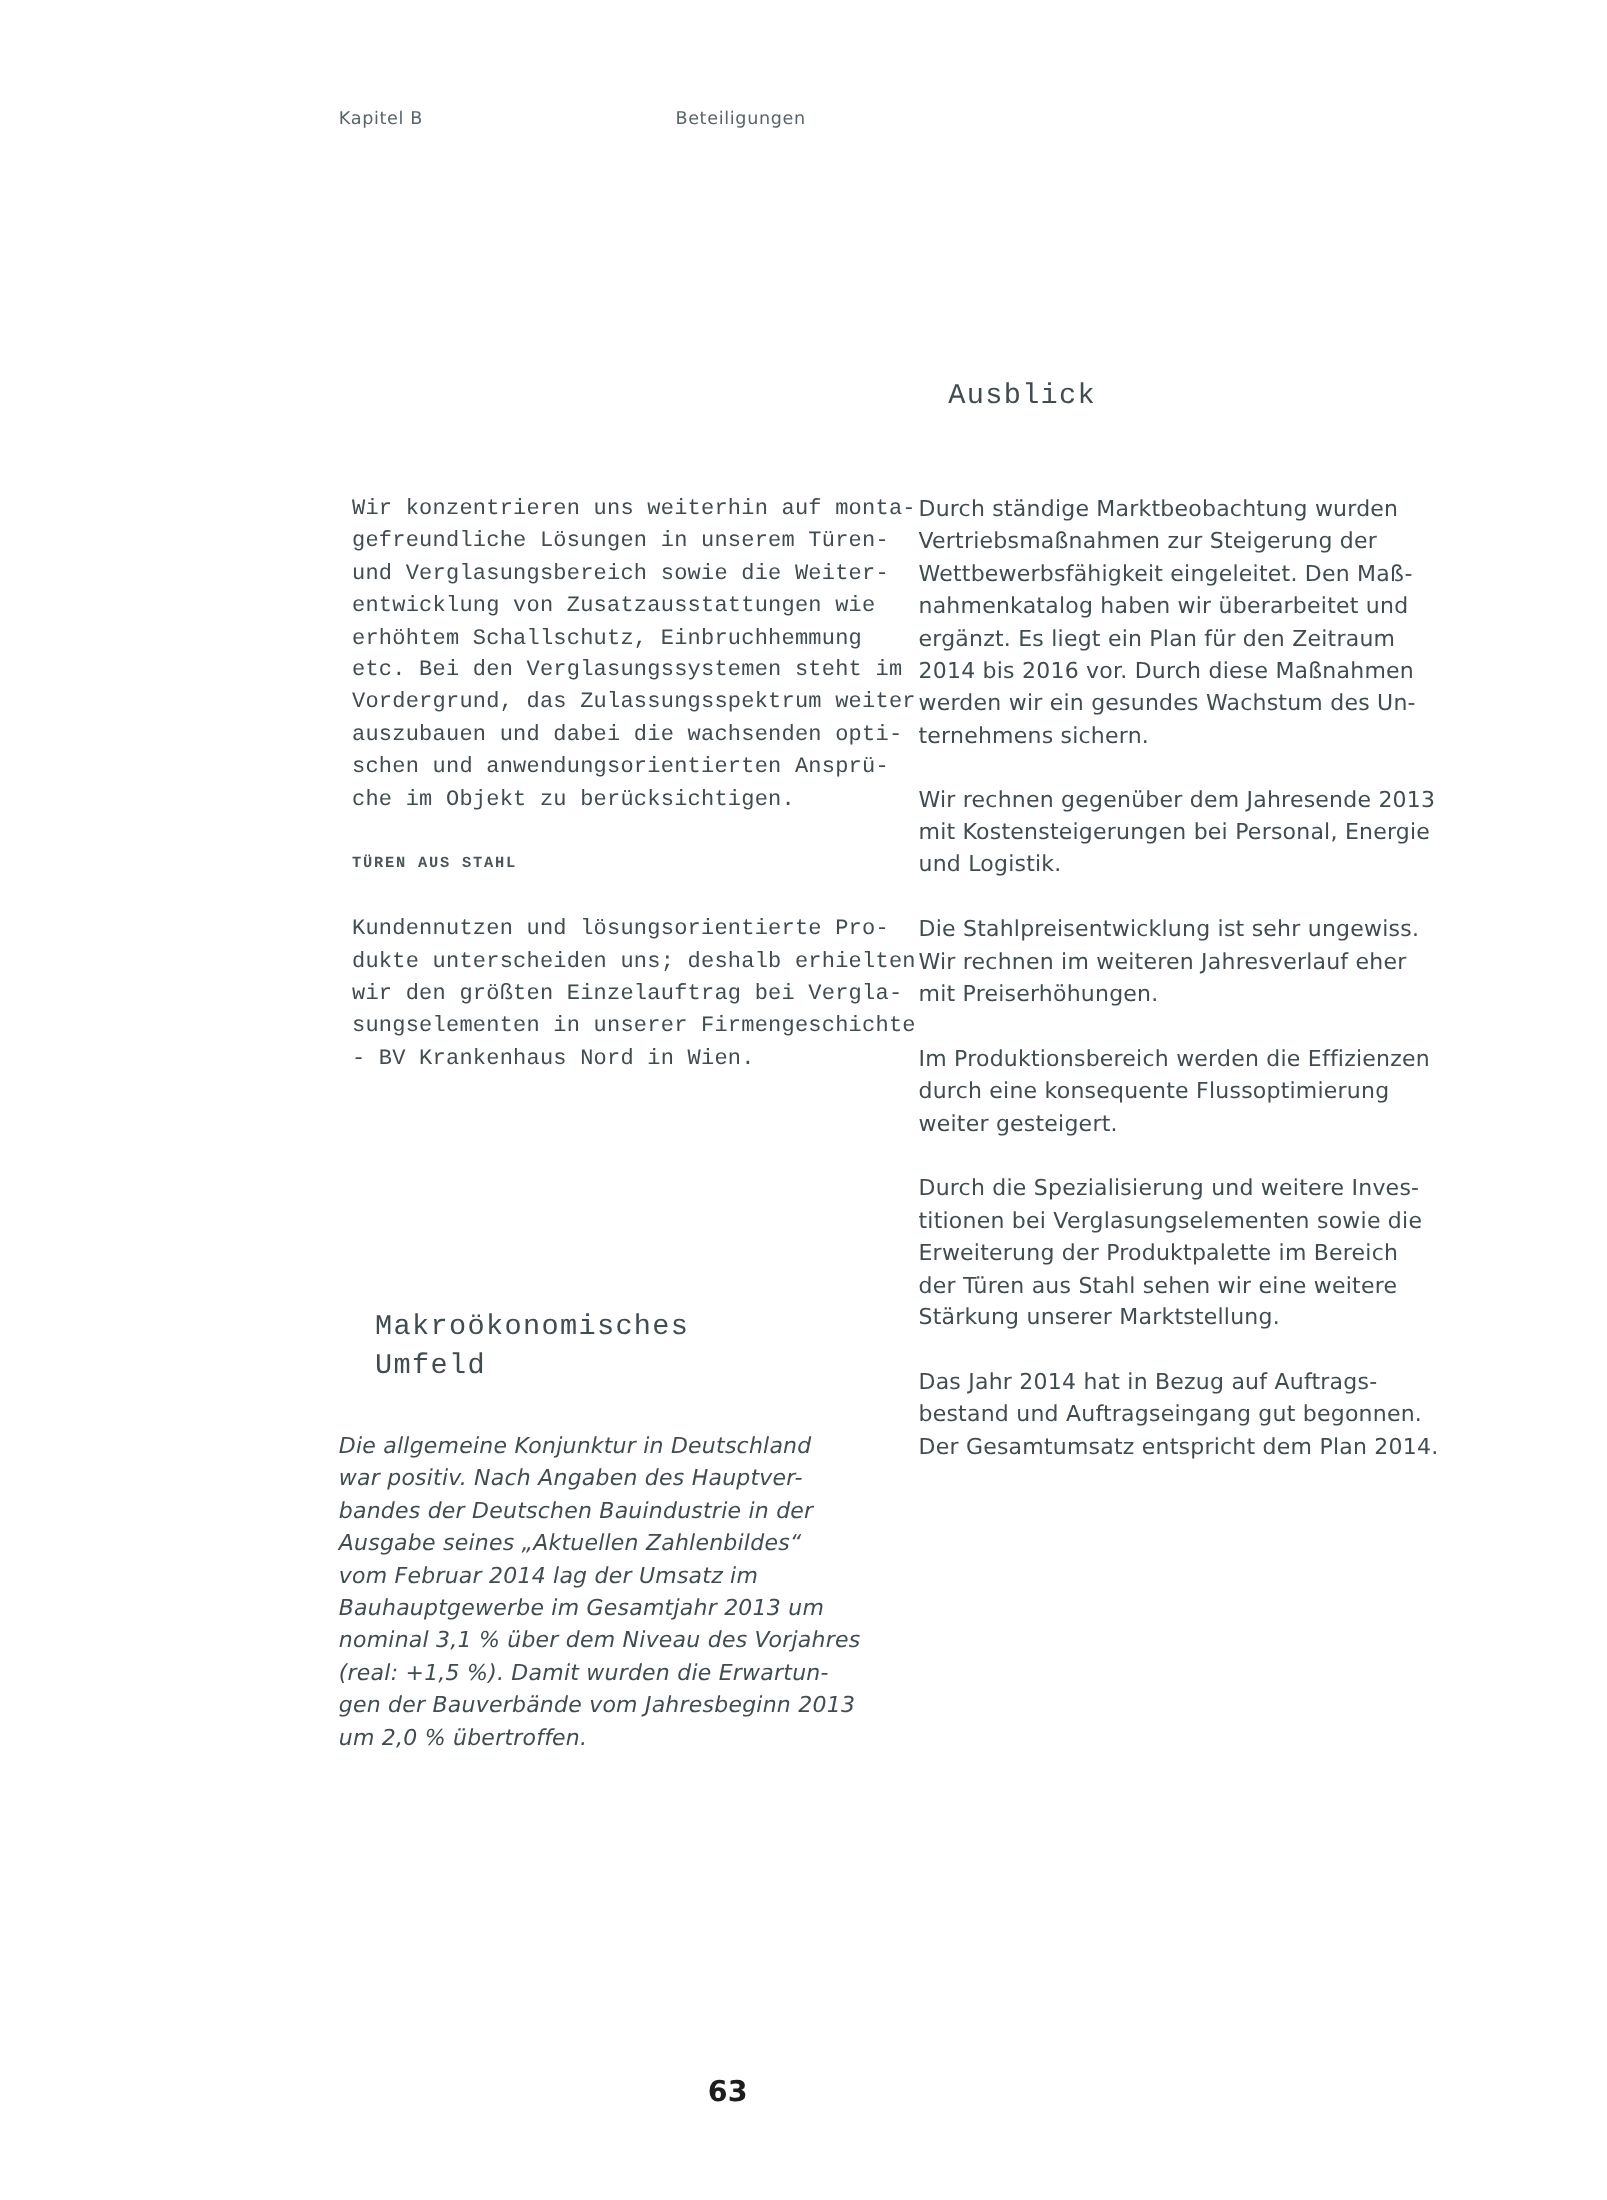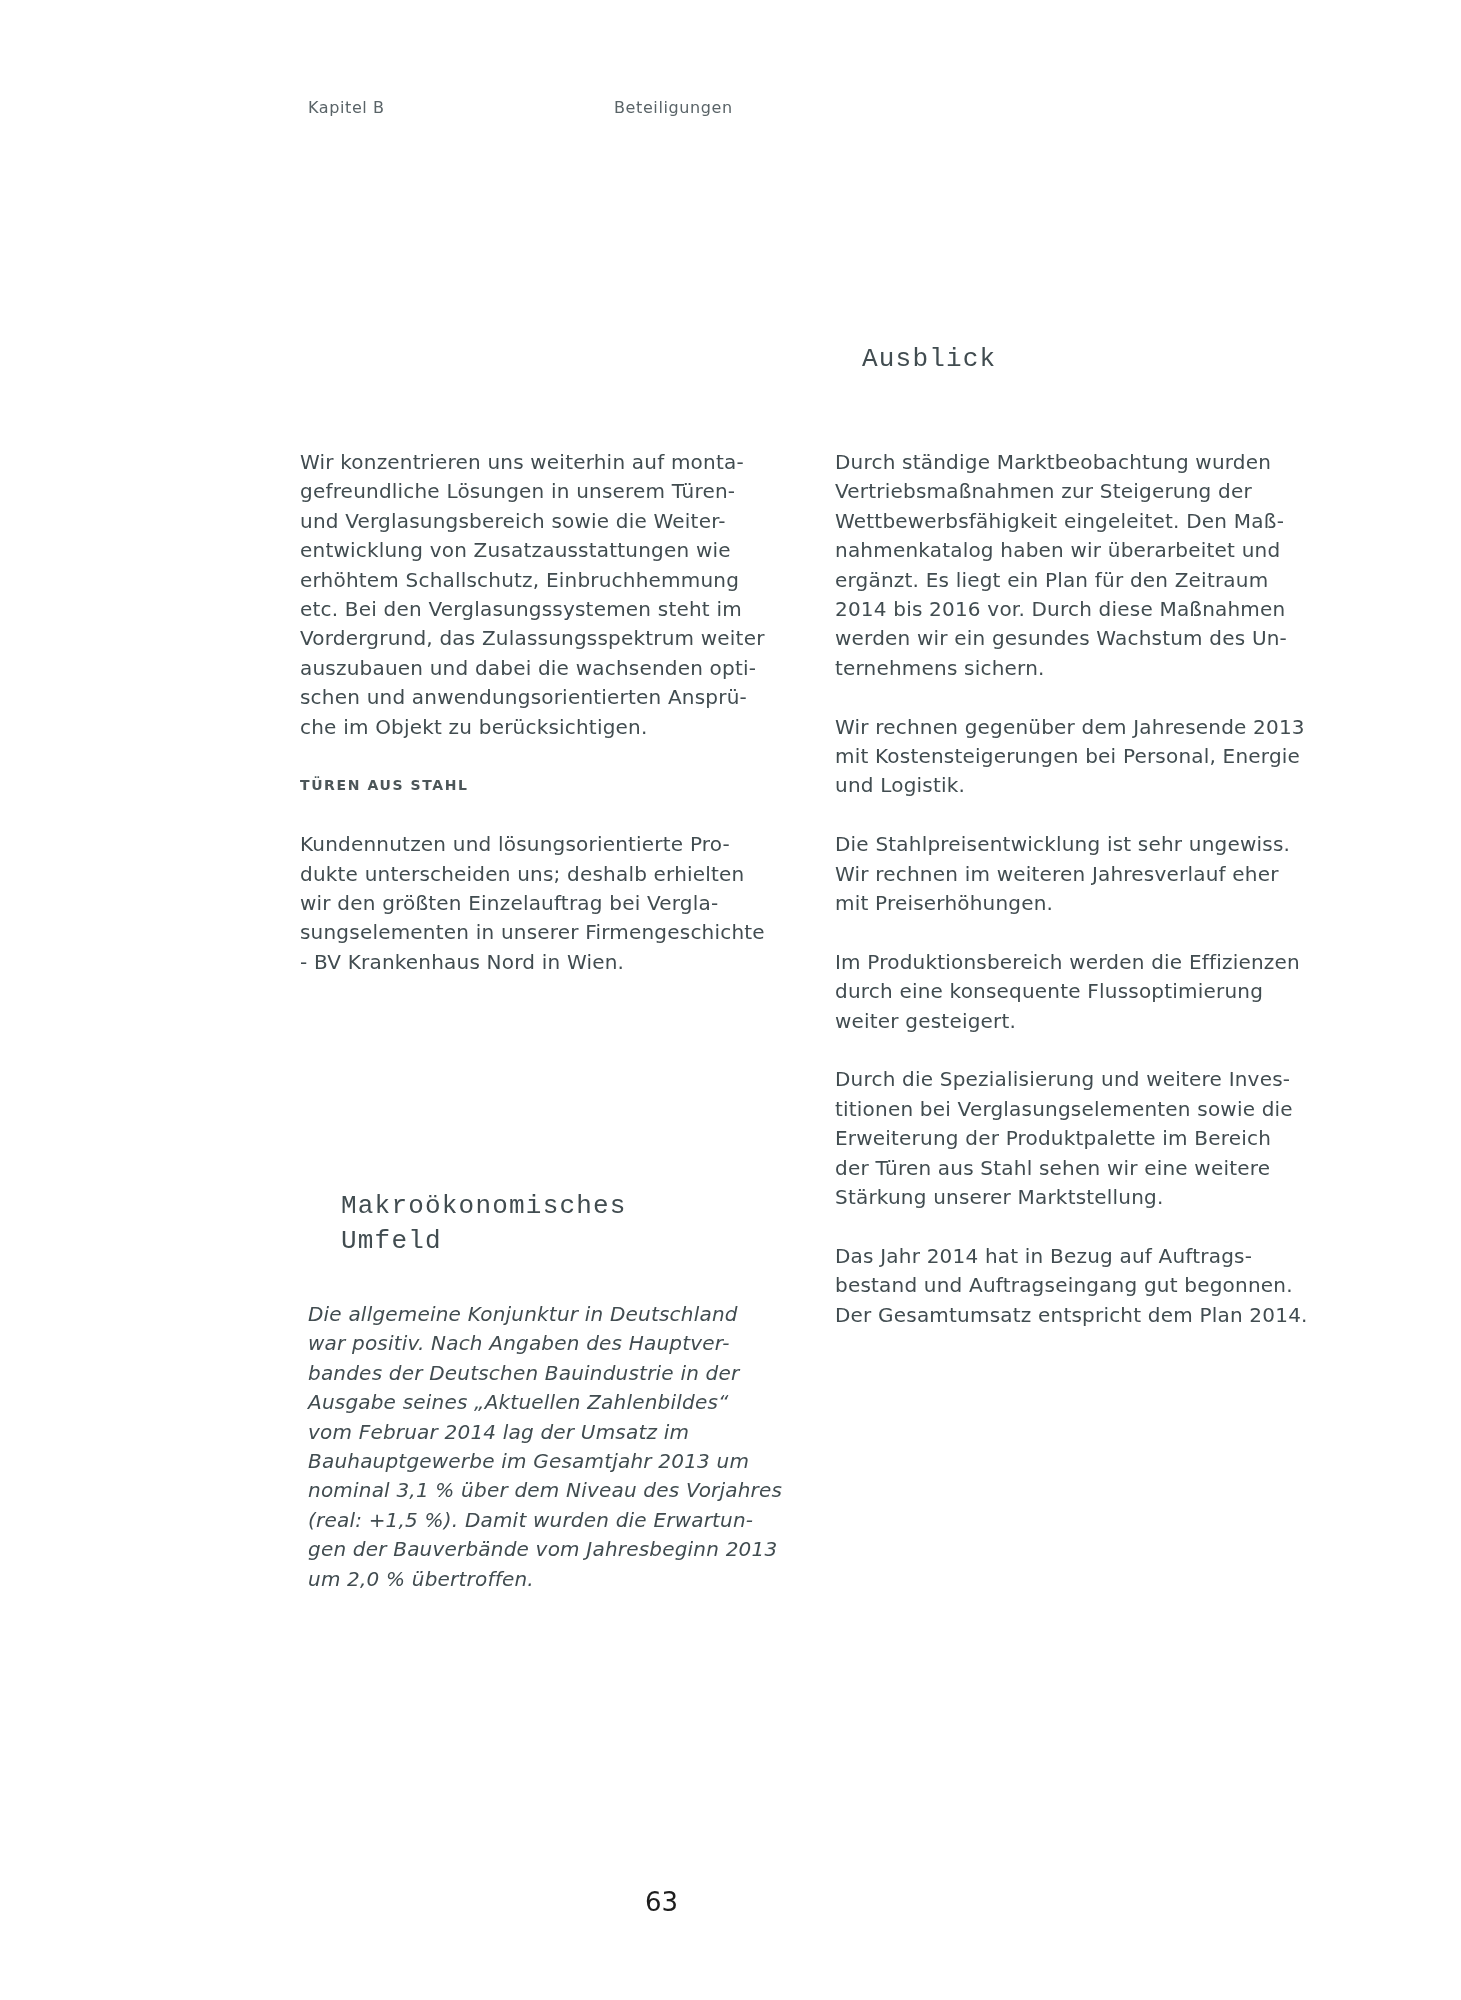"Wir konzentrieren uns weiterhin auf" #col-left { font-family: none -> Liberation Mono, monospace; left: 300px -> 320px }
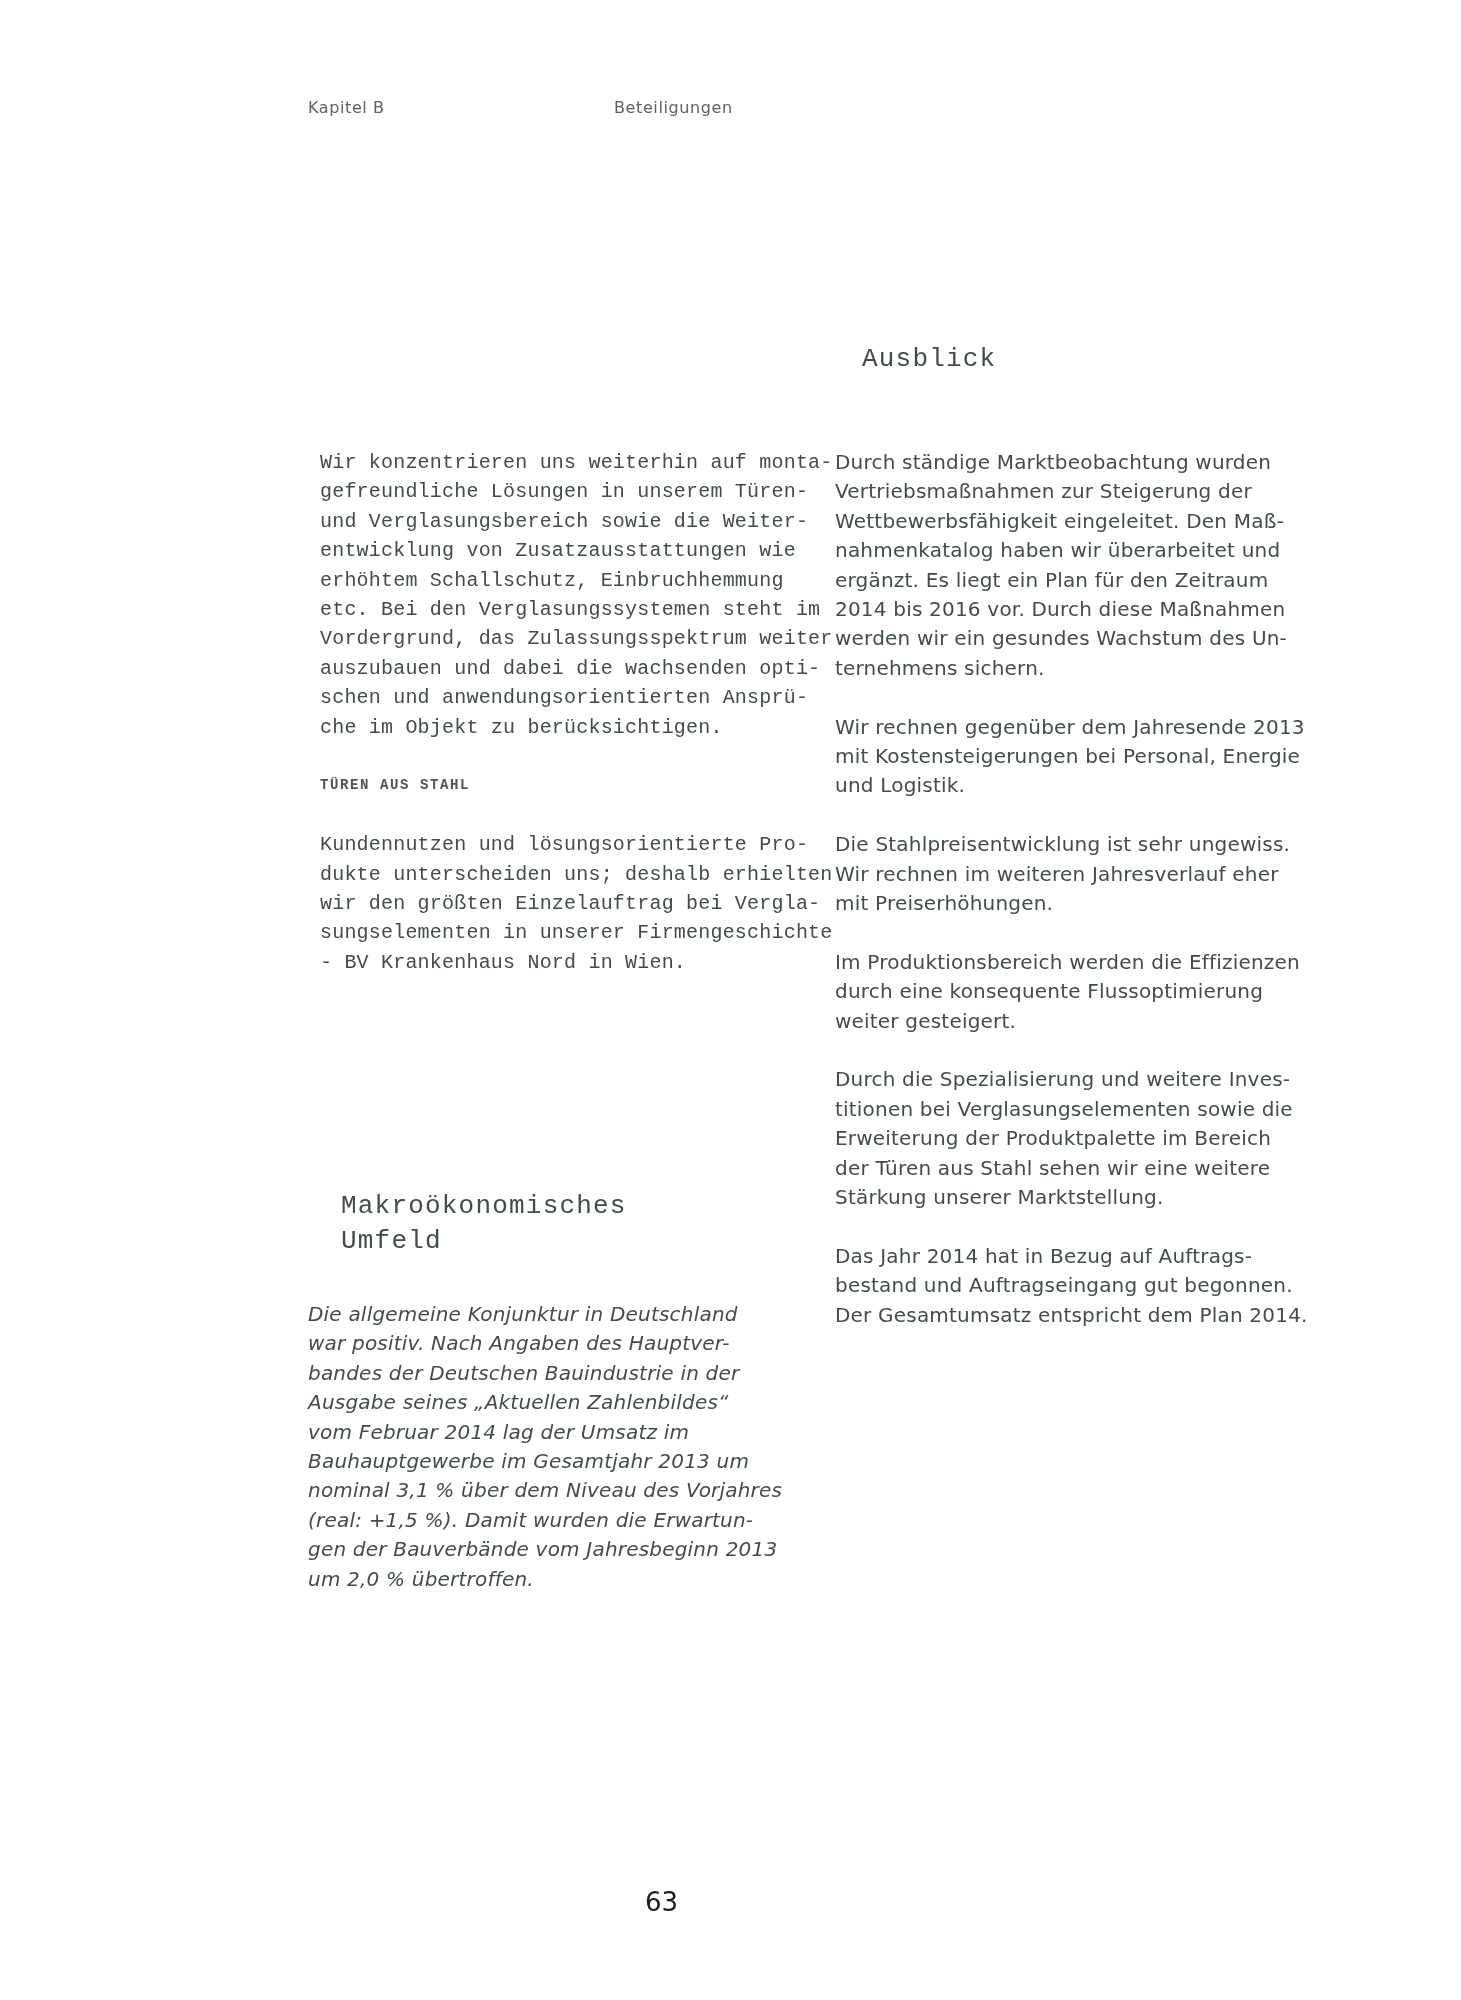"63" #page-number { font-weight: none -> bold }
